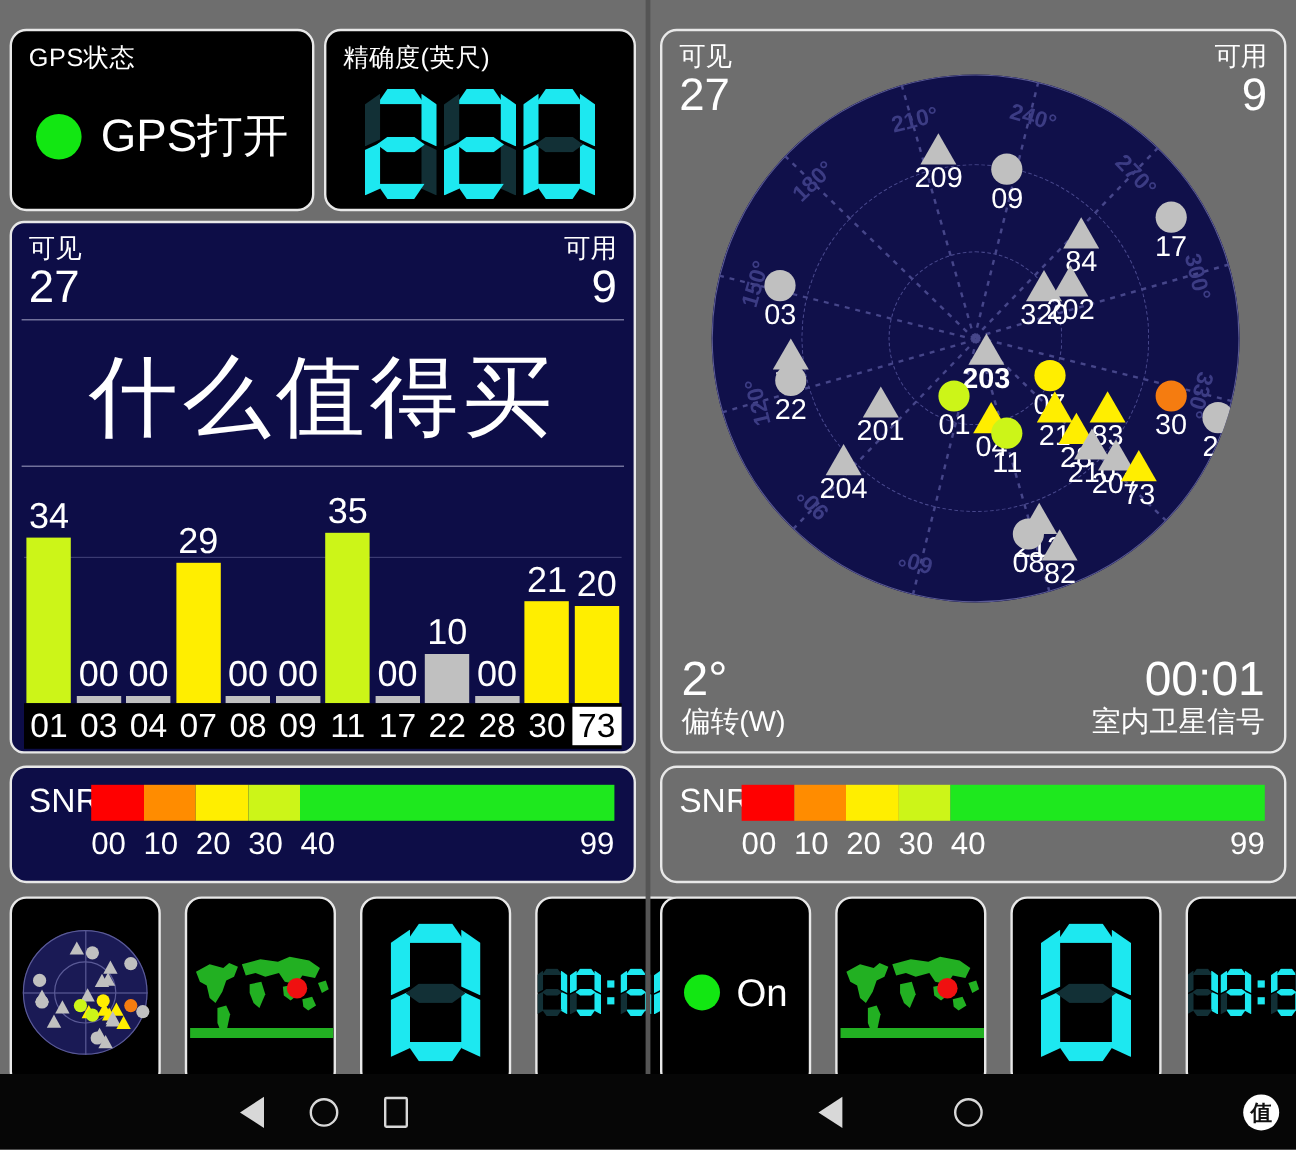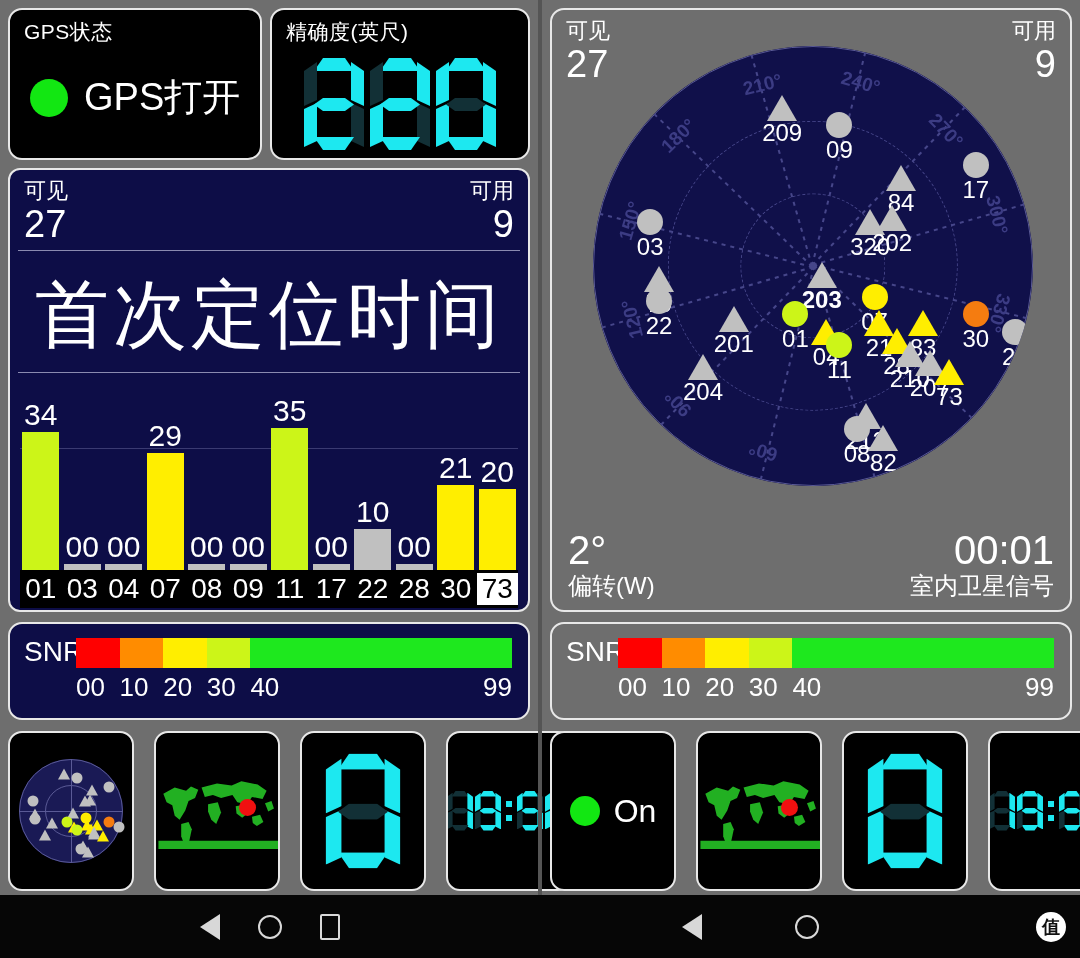"GPS状态" .pane { top: 0 -> 16px }
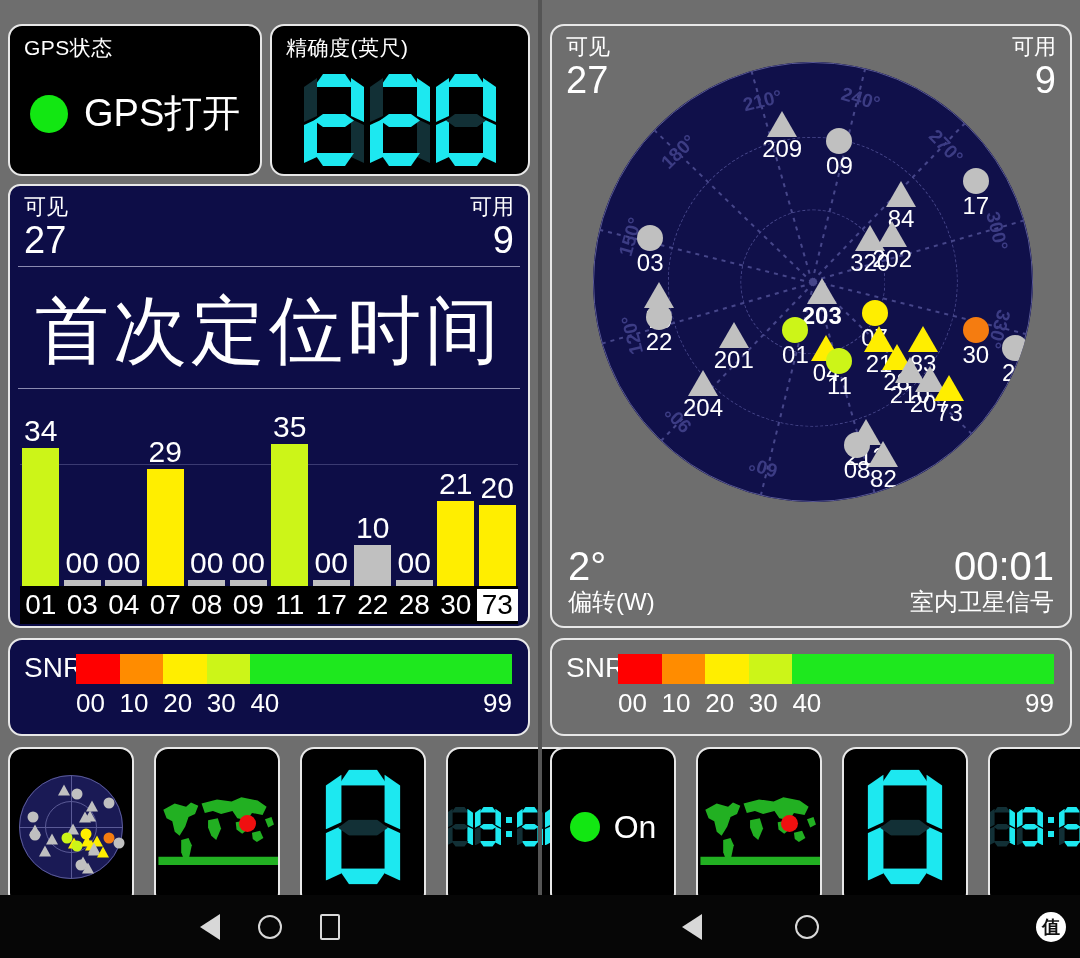"首次定位时间" div.big-title { text: 首次定位时间 -> 什么值得买 }
